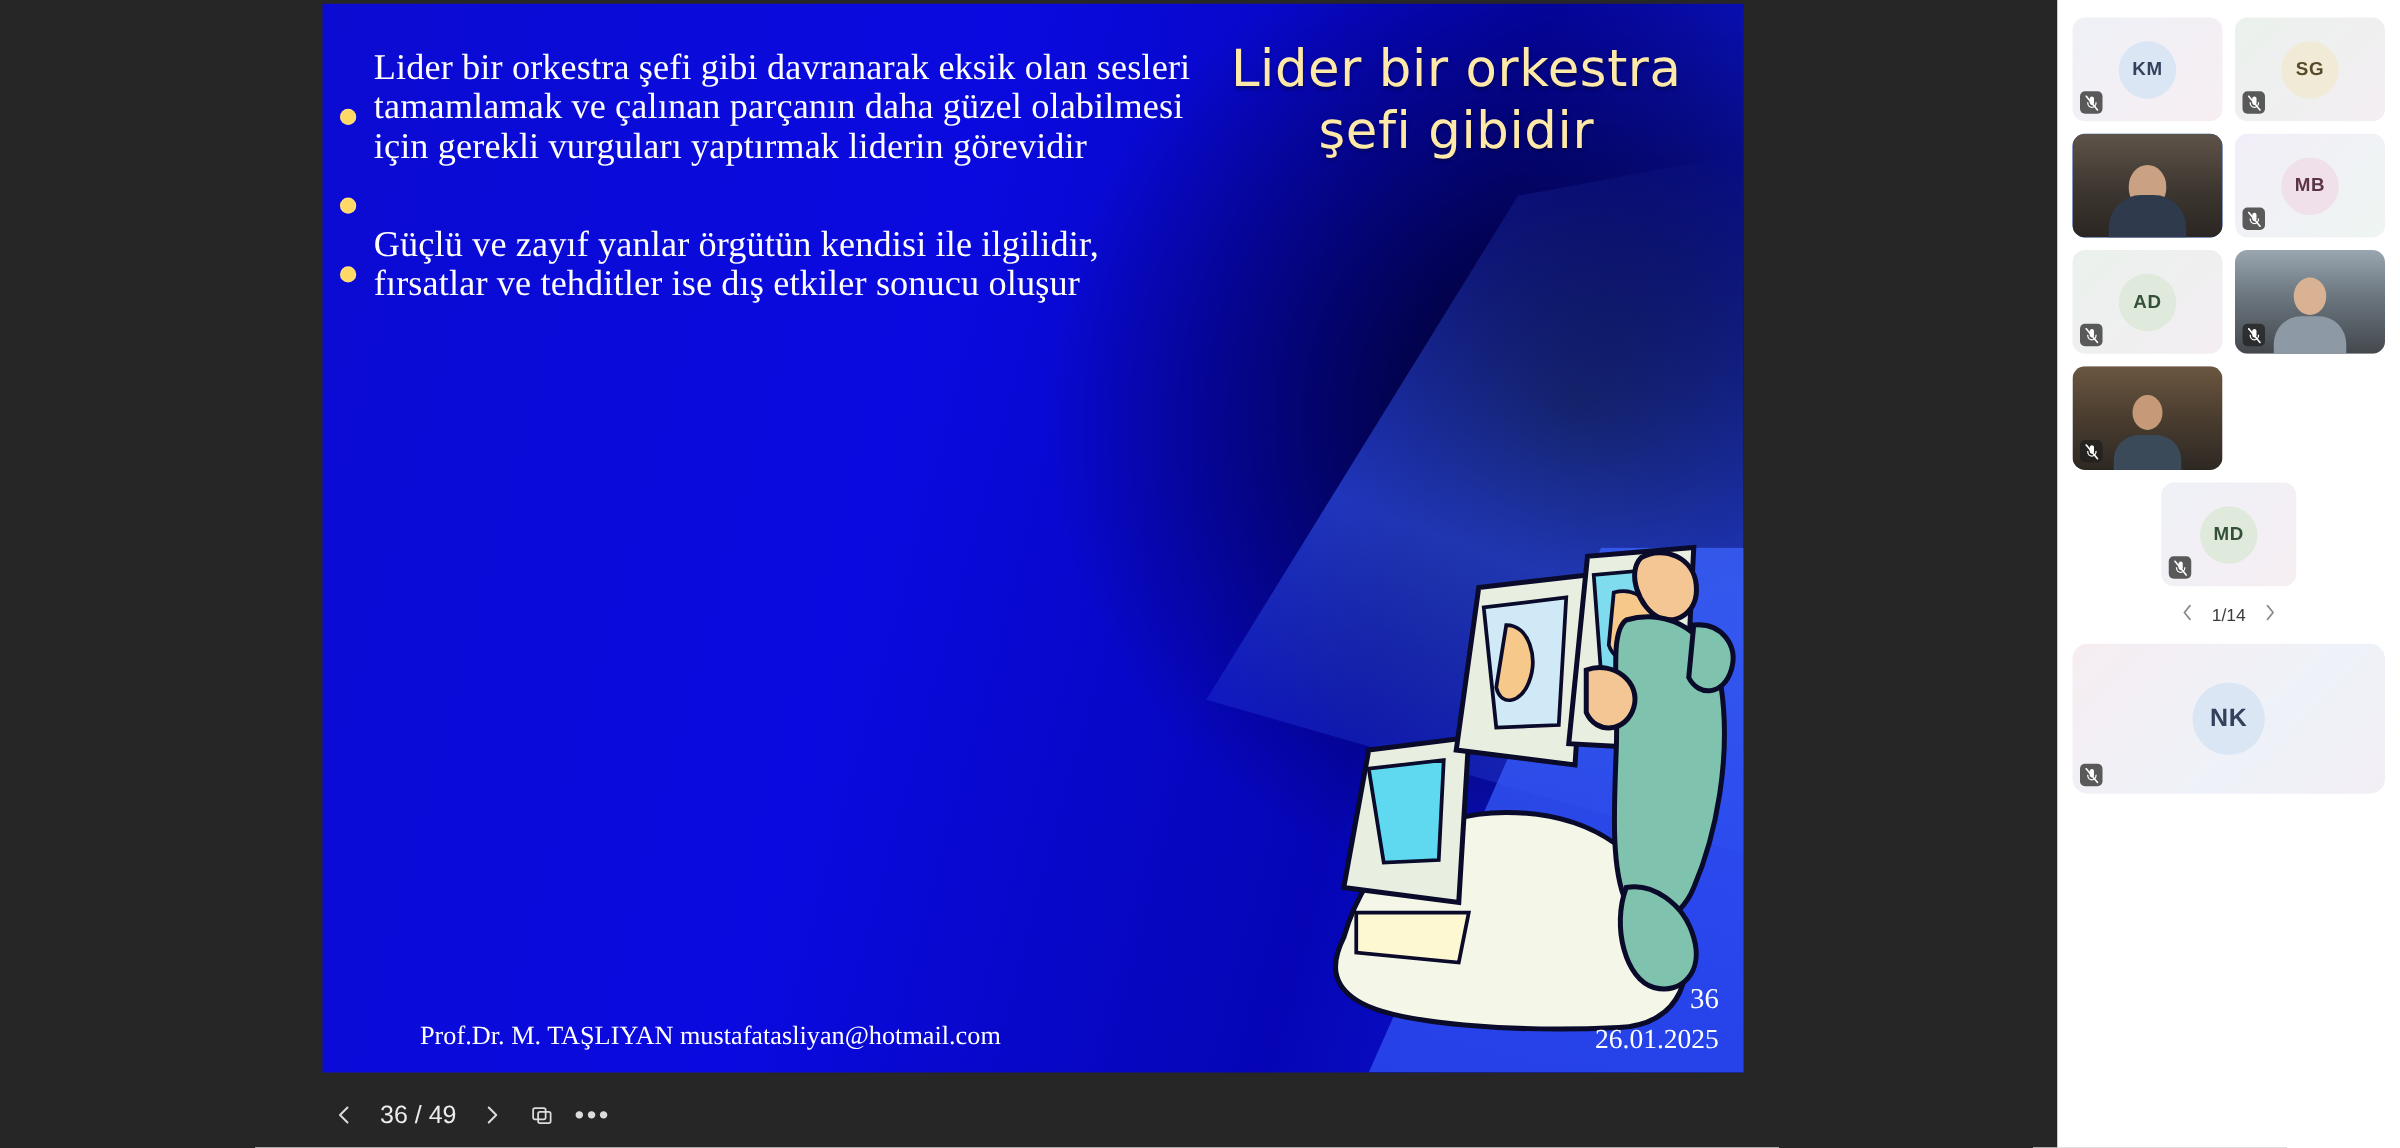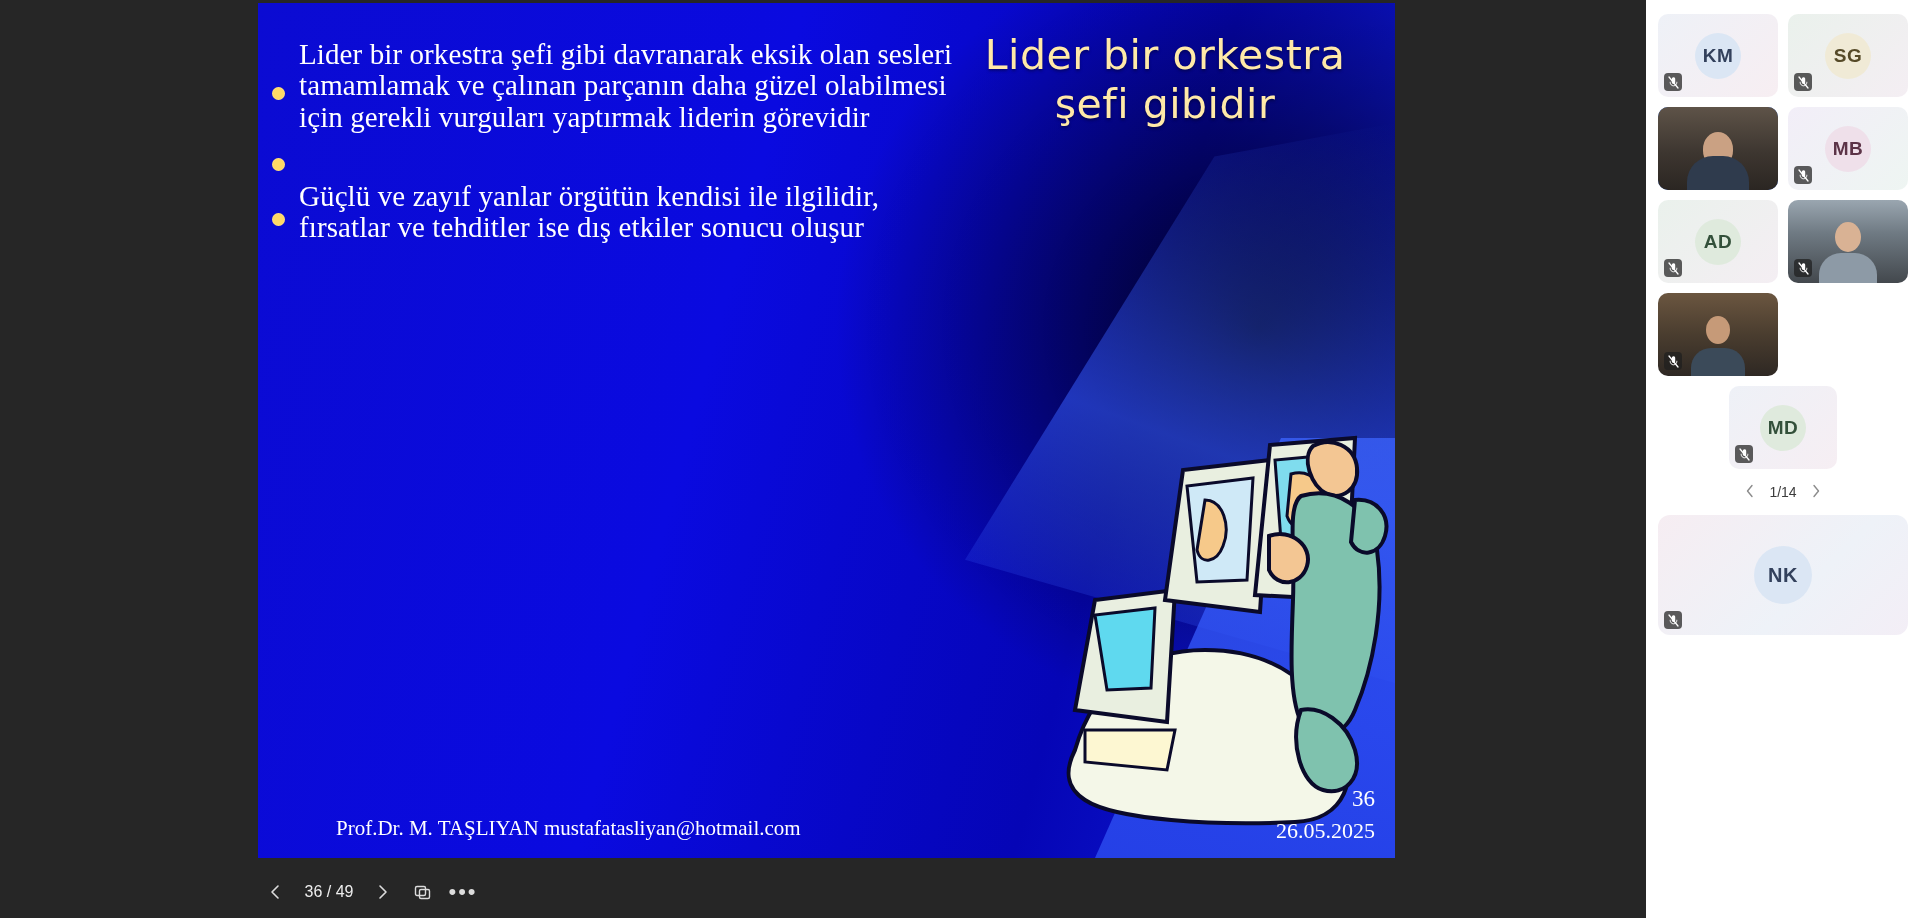"KM" .avatar { font-size: 19px -> 15px }
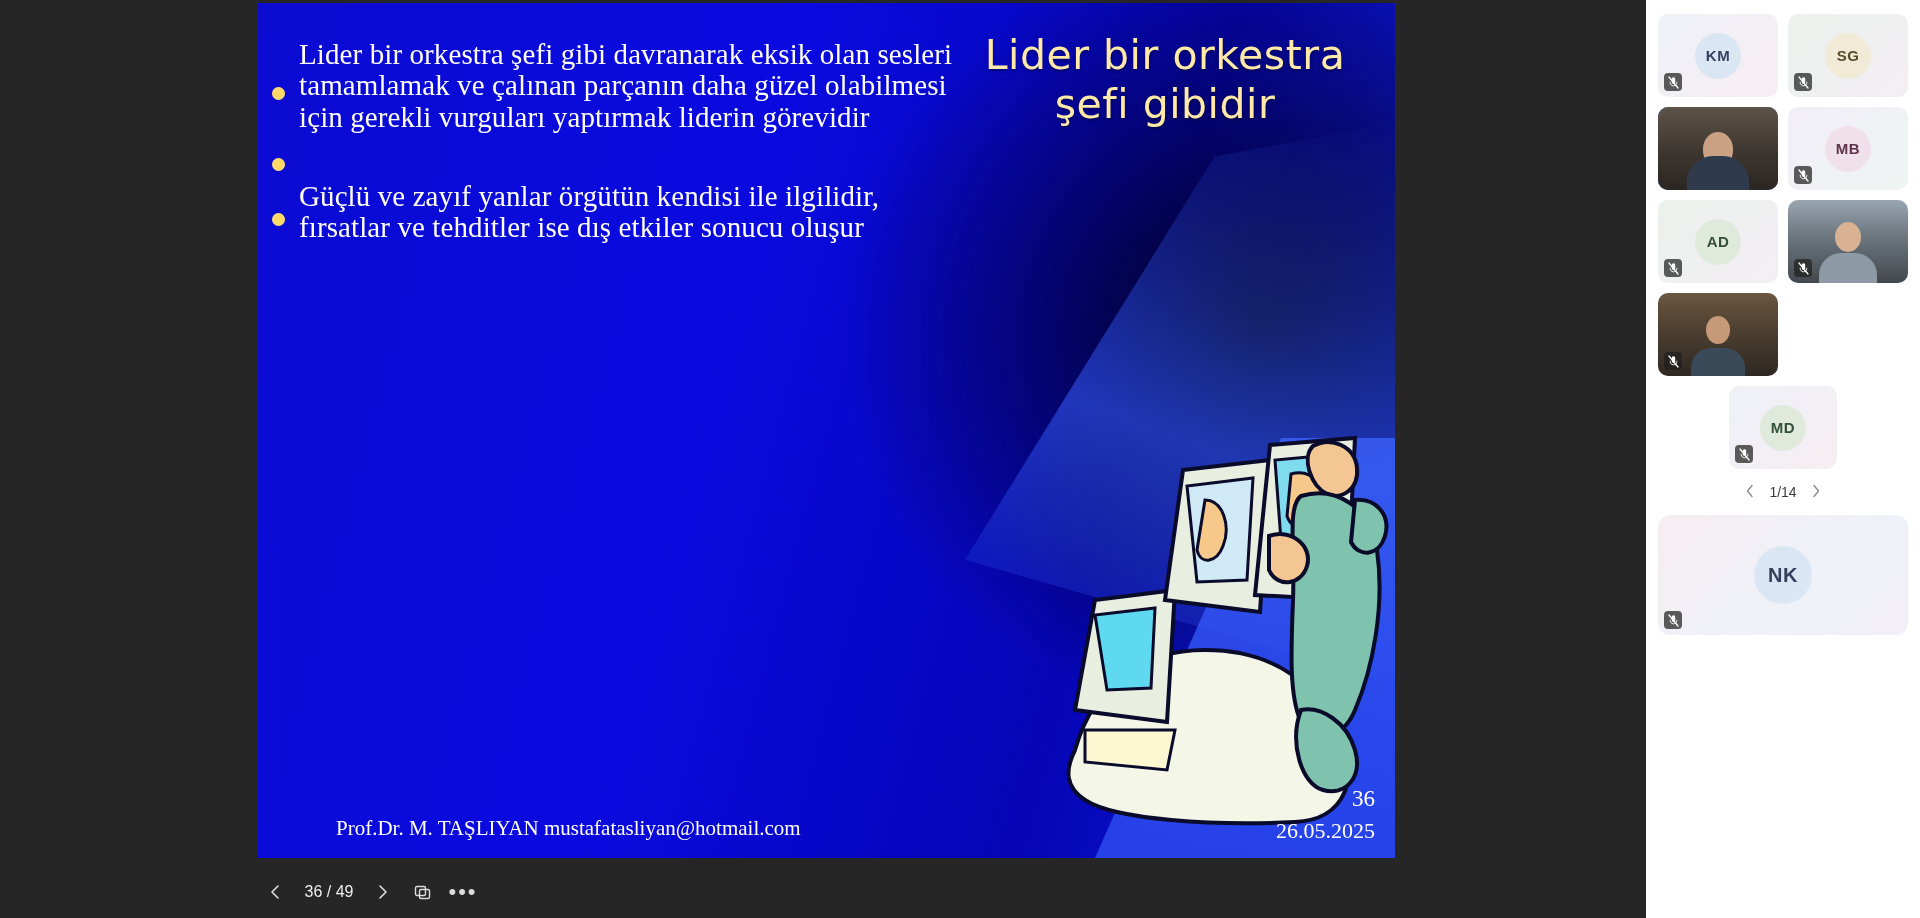"26.05.2025" div.slide-date { text: 26.05.2025 -> 26.01.2025 }
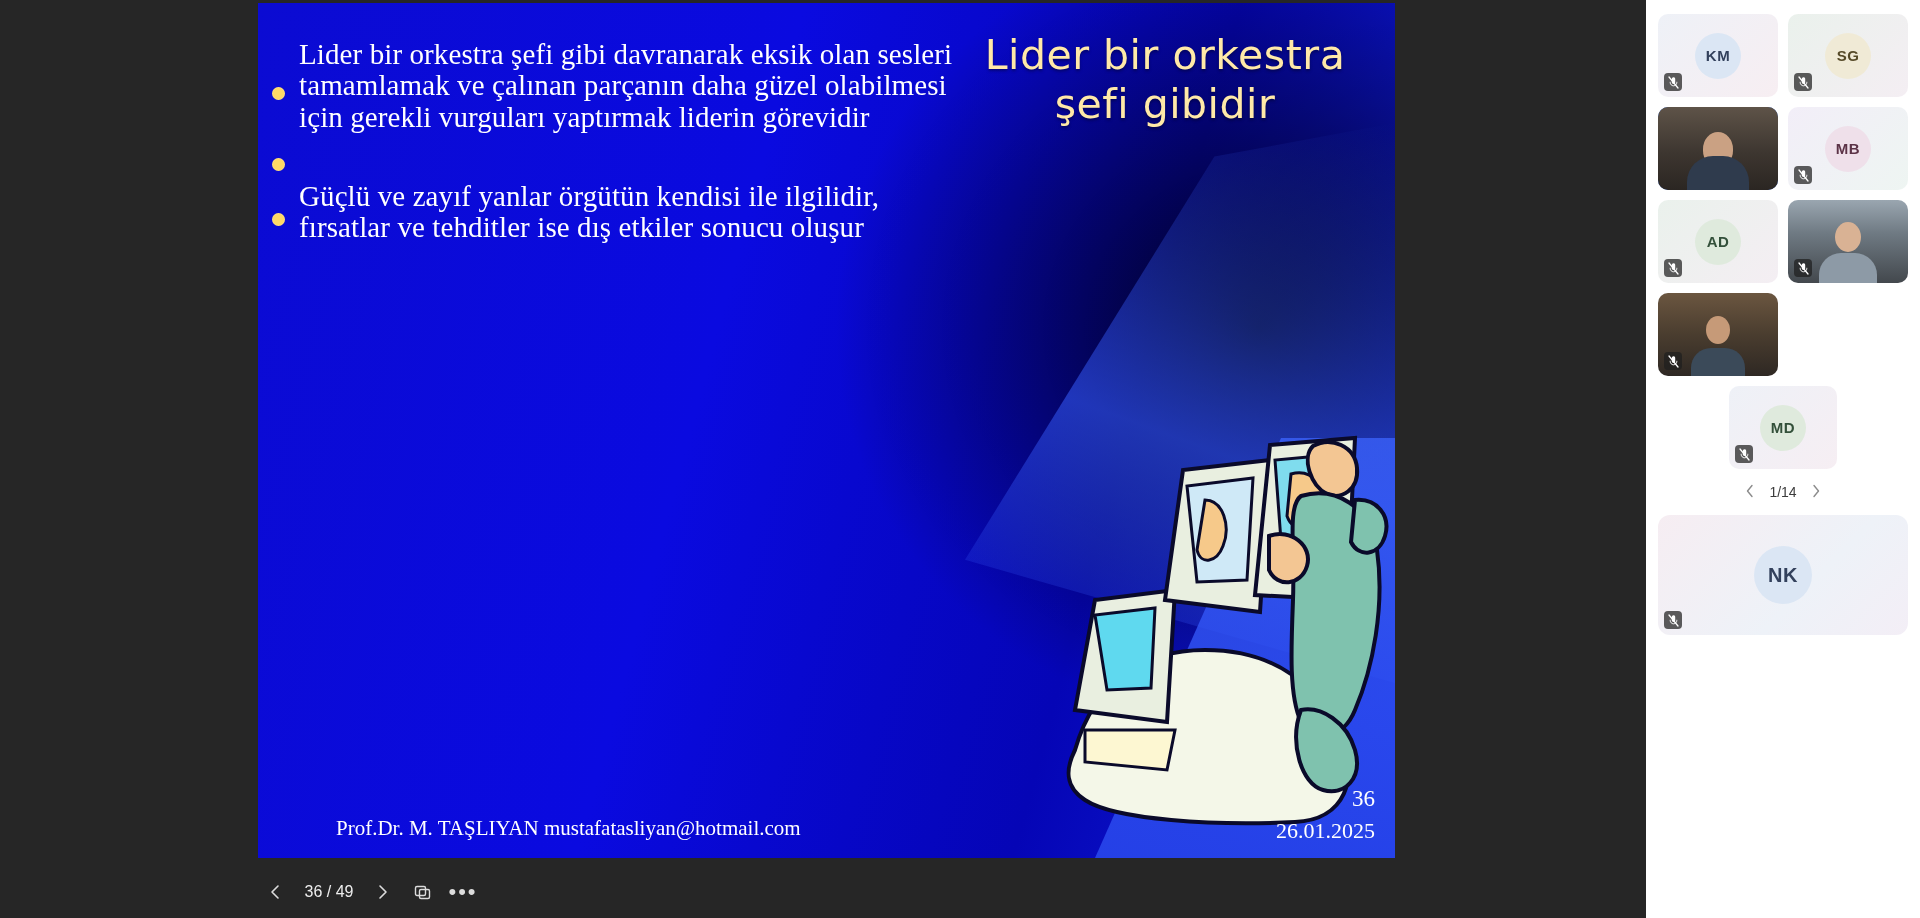"36 / 49" .page-indicator { font-size: 16px -> 20px }
